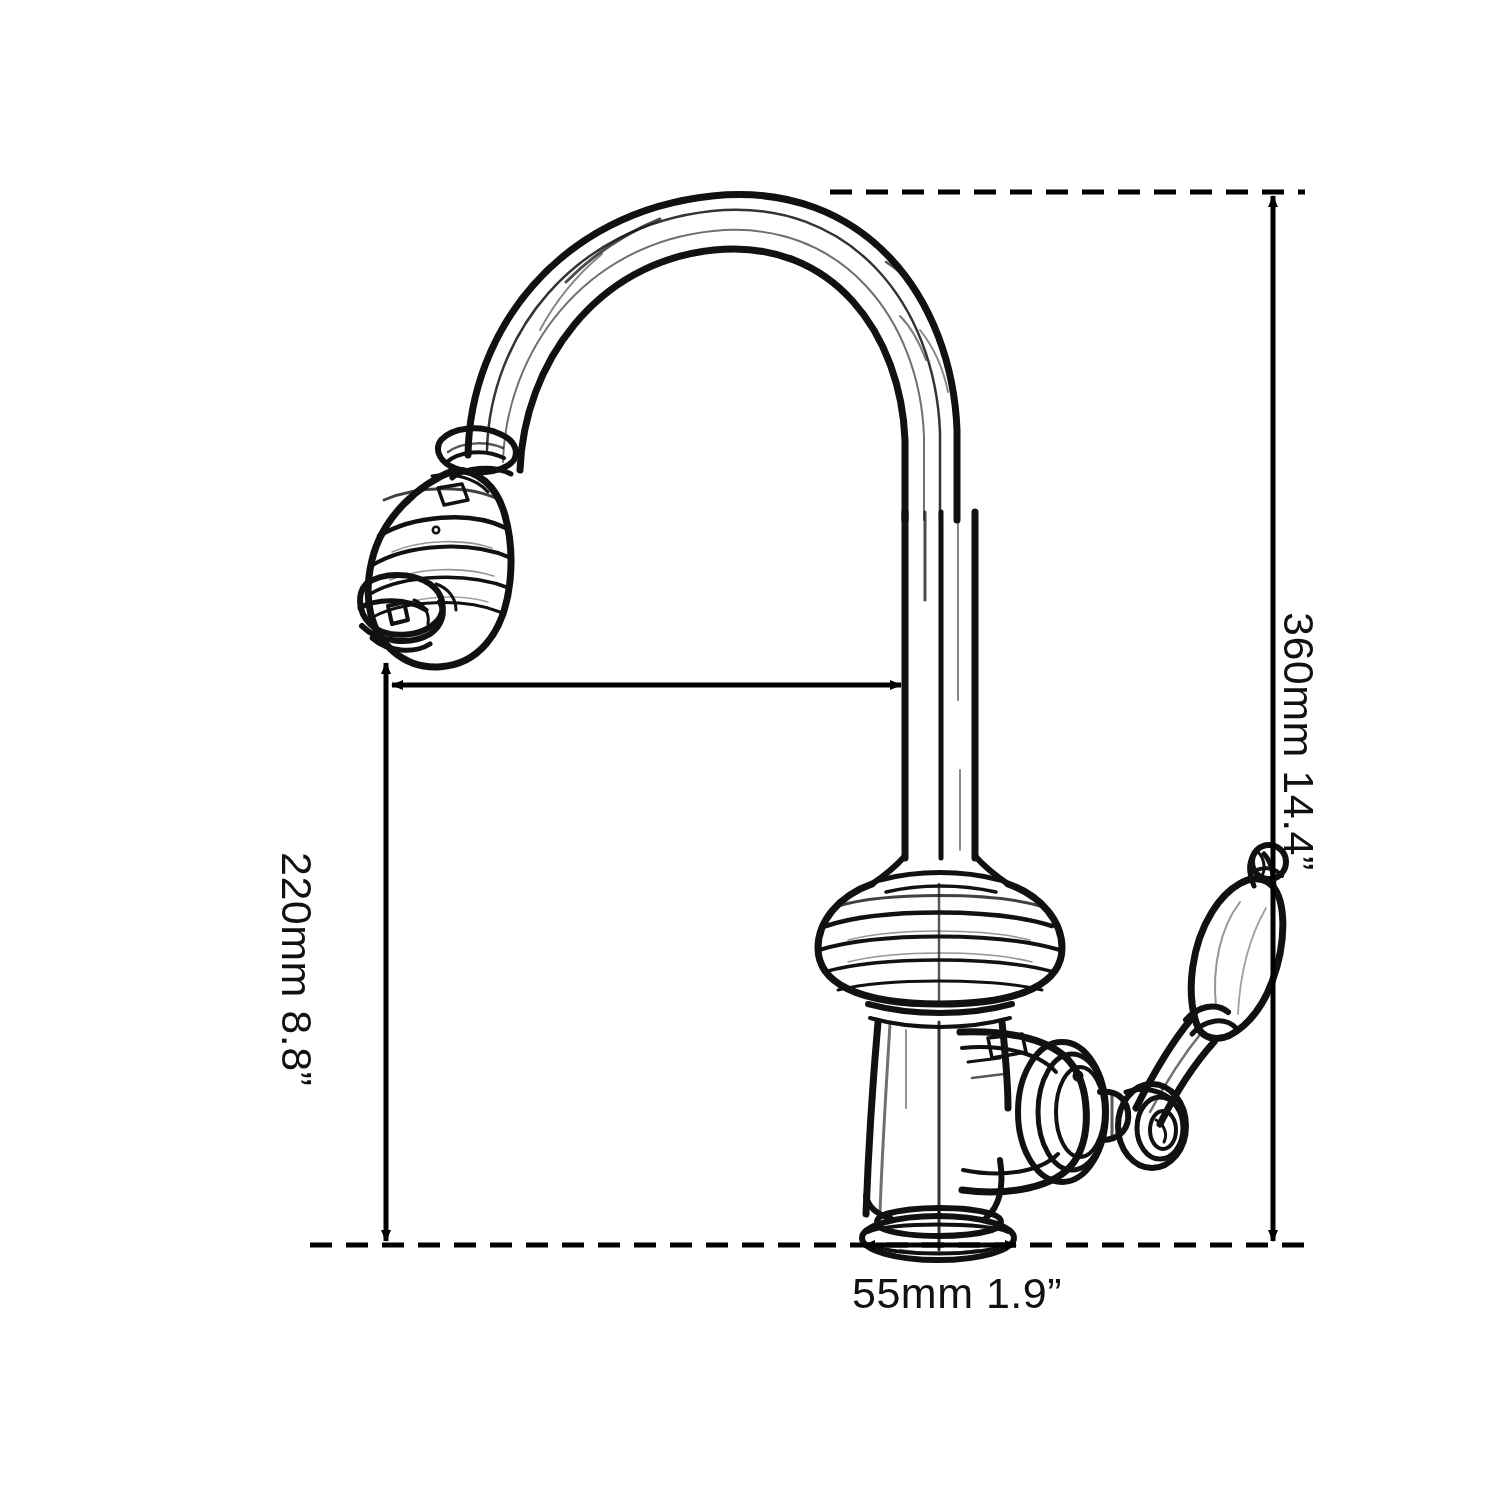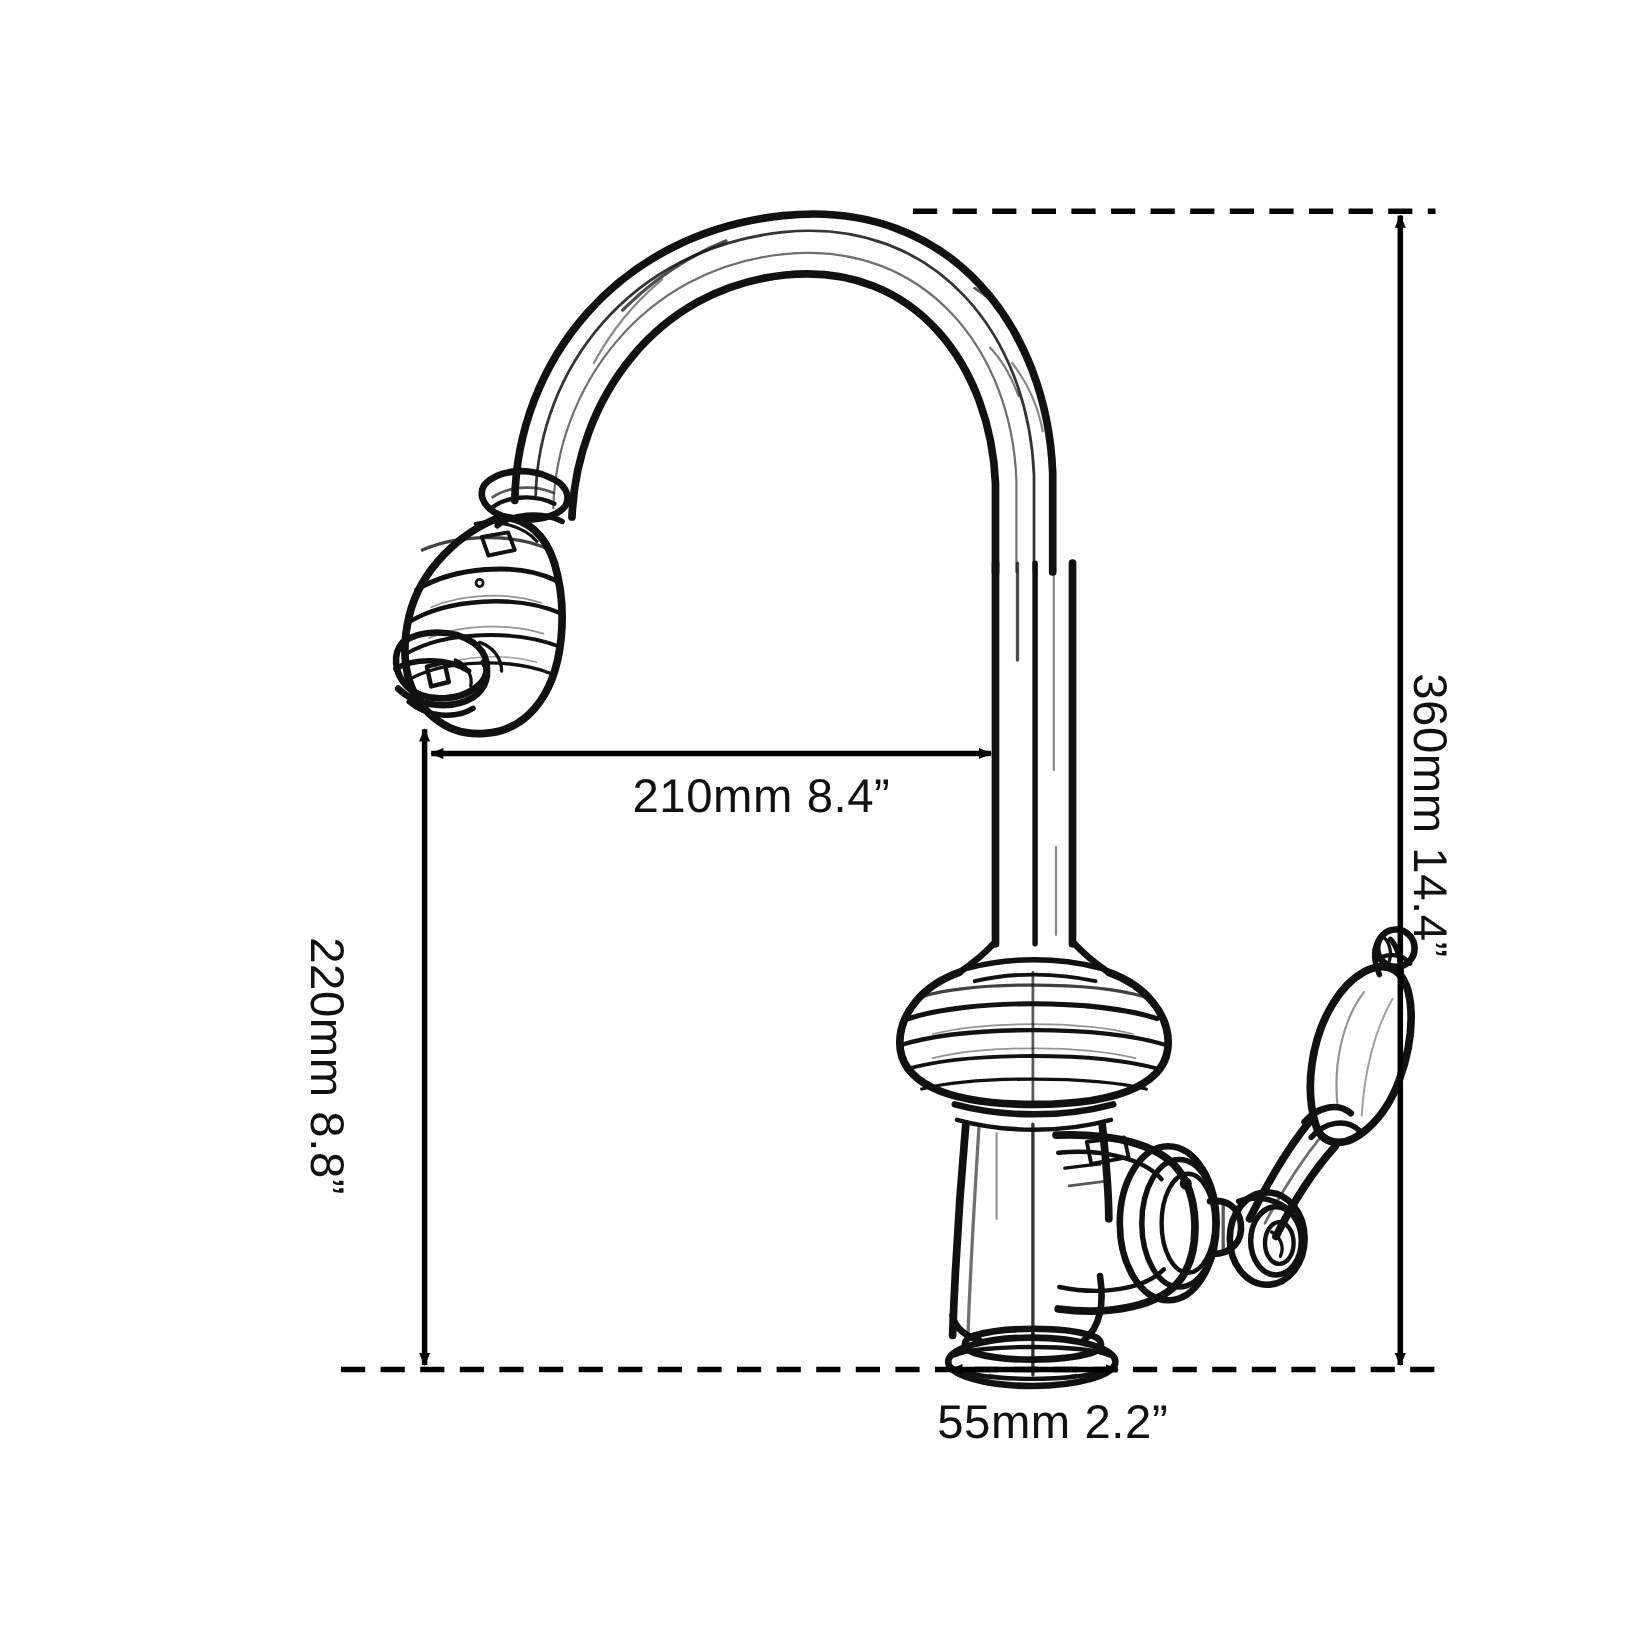"210mm 8.4”" div.dim-label { html: <div>210mm 8.4”</div> -> none }
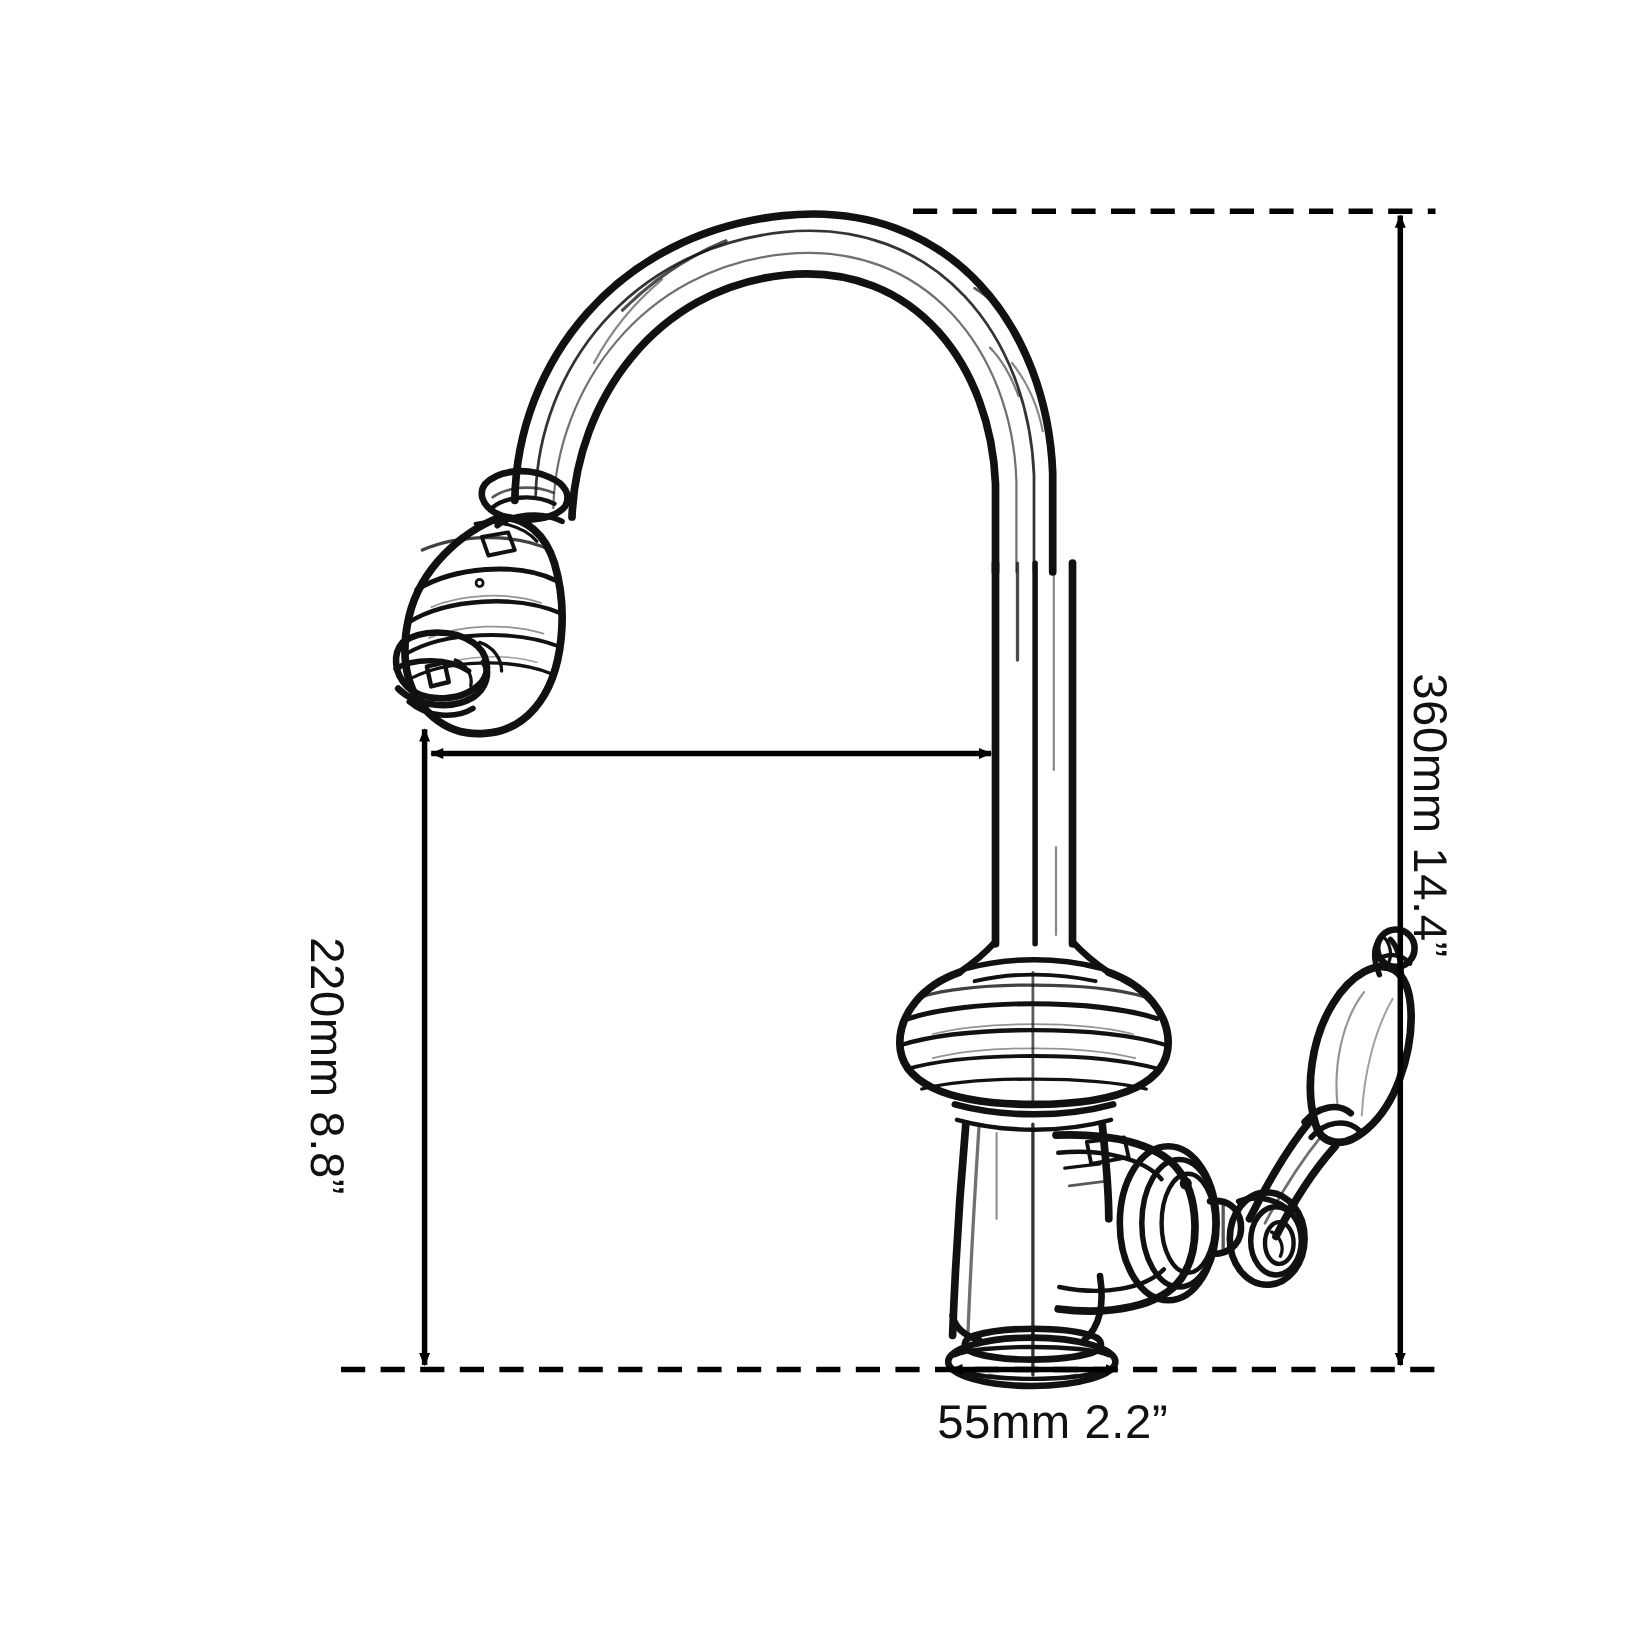"55mm 2.2”" div.dim-label { text: 2.2 -> 1.9 }
